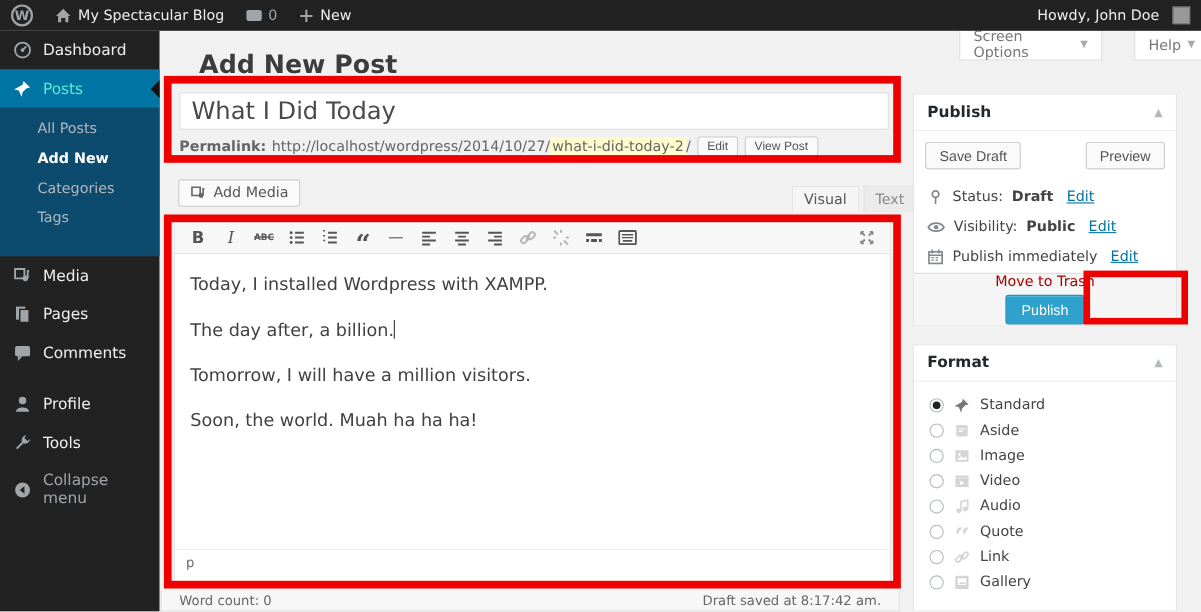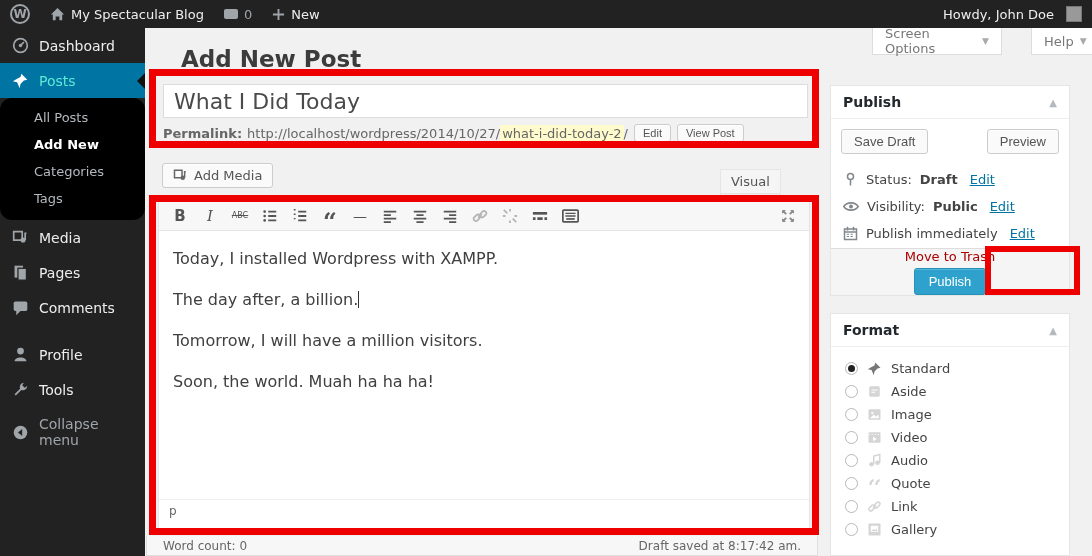"All Posts" .submenu { background: #000000 -> #0c4a6e; border-radius: 12px -> none; padding: 6px 0 8px -> 6px 0 21px }
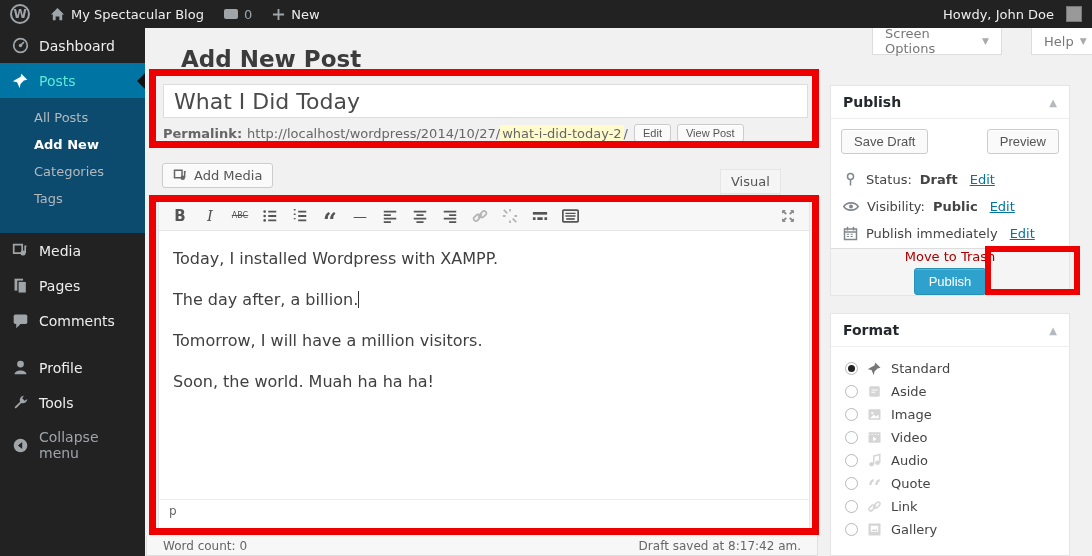"Visual" .editor-tabs { flex-direction: column -> none }
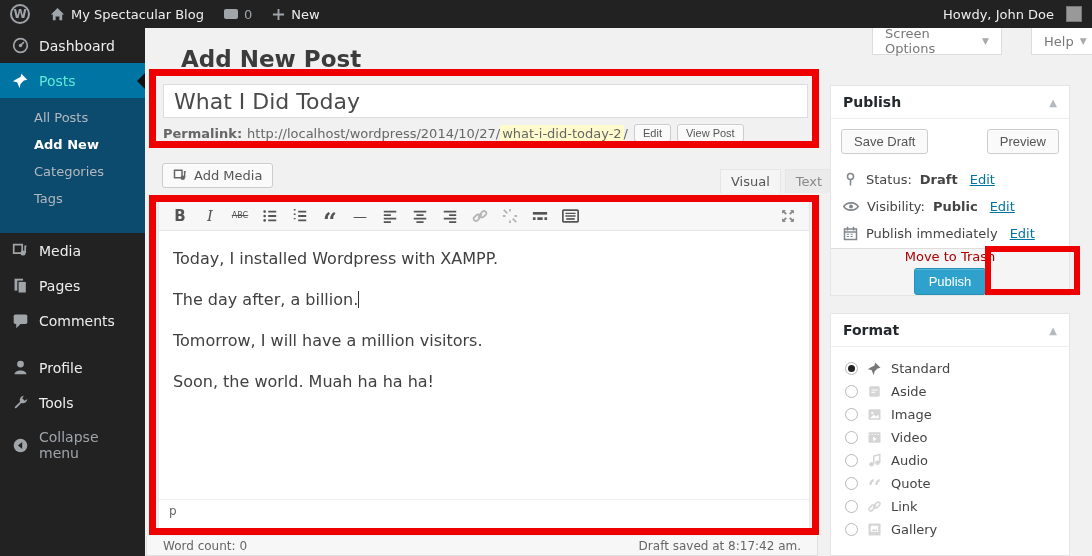"ABC" .tbtn.abc { font-weight: normal -> bold }
